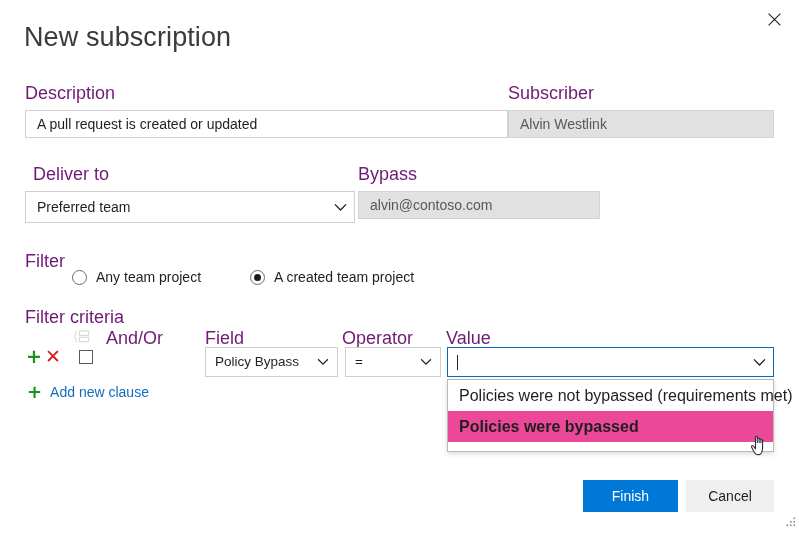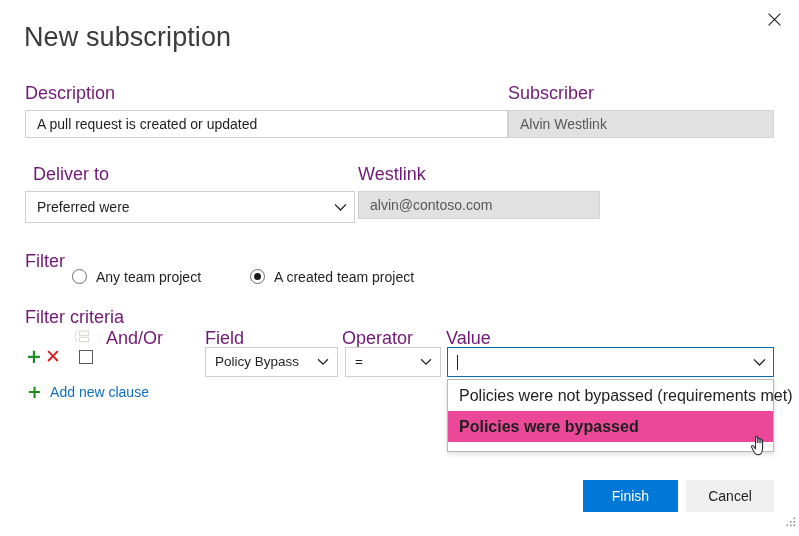"Westlink" div.fld-label { text: Westlink -> Bypass }
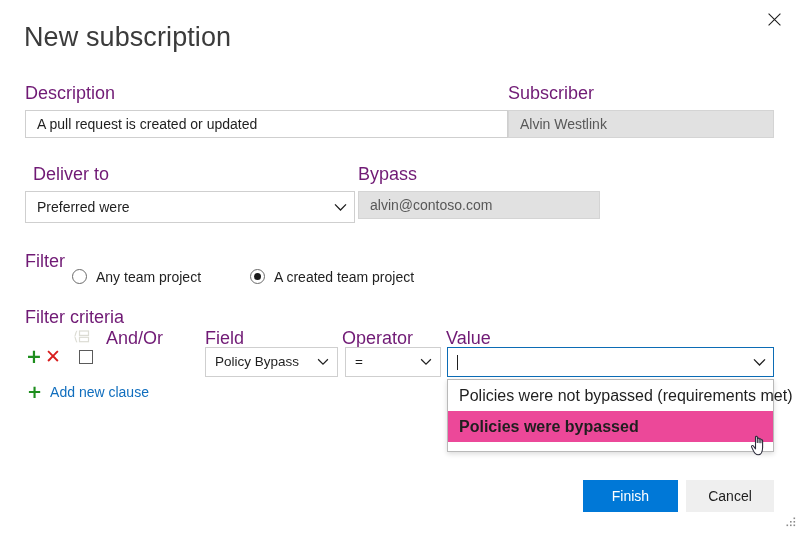"Preferred were" span.combo-text { text: were -> team }
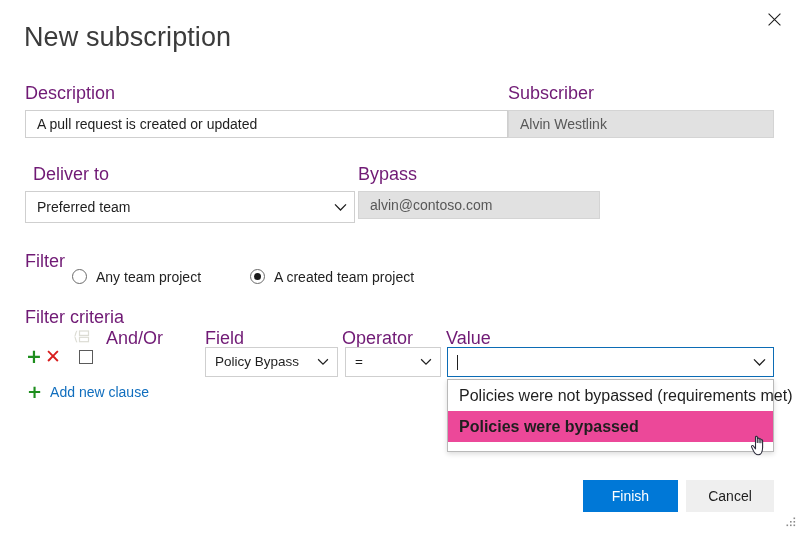"Any team project" .radio-row { align-items: flex-start -> flex-end }
